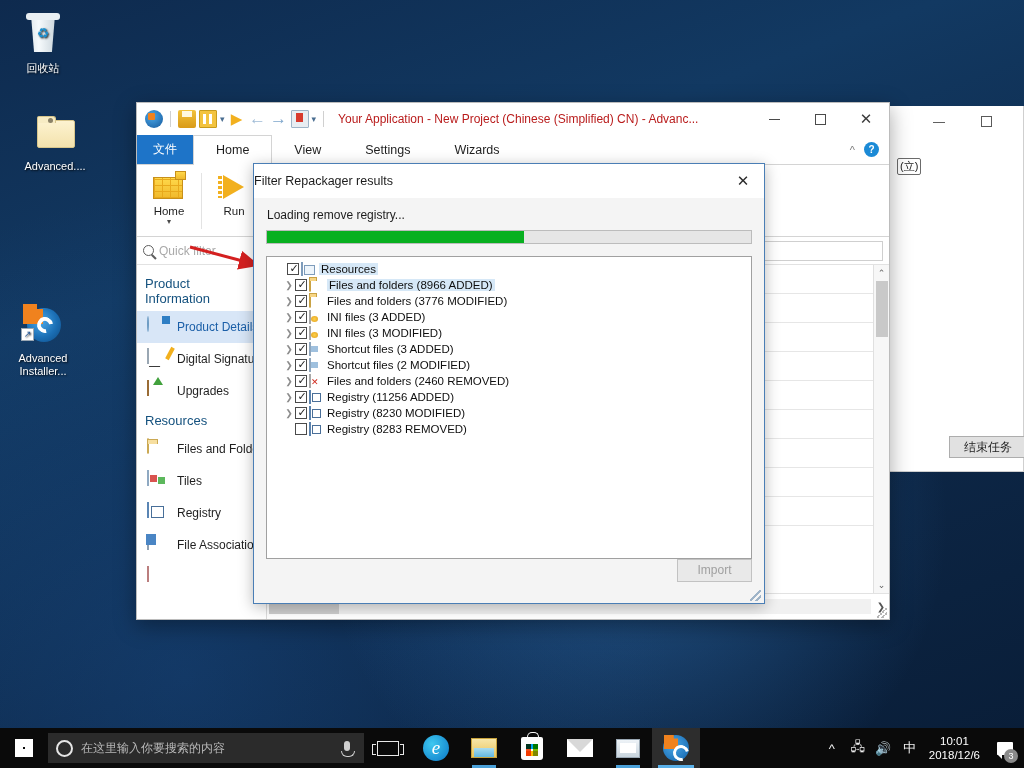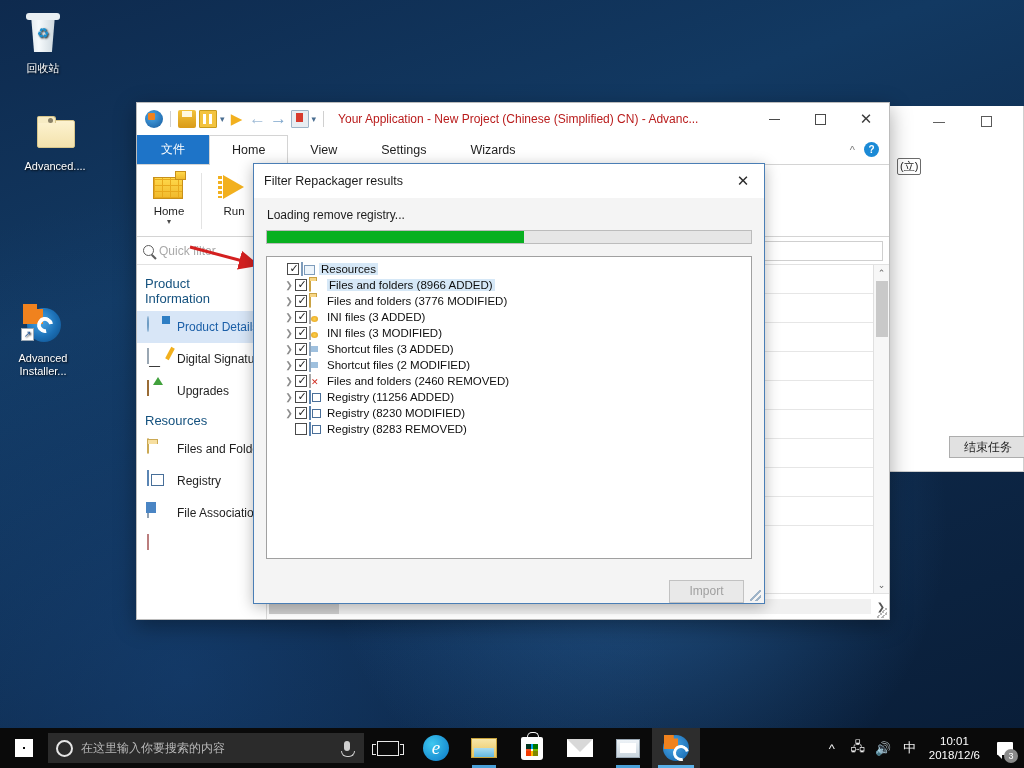"文件" .tab-file { width: 72px -> 56px }
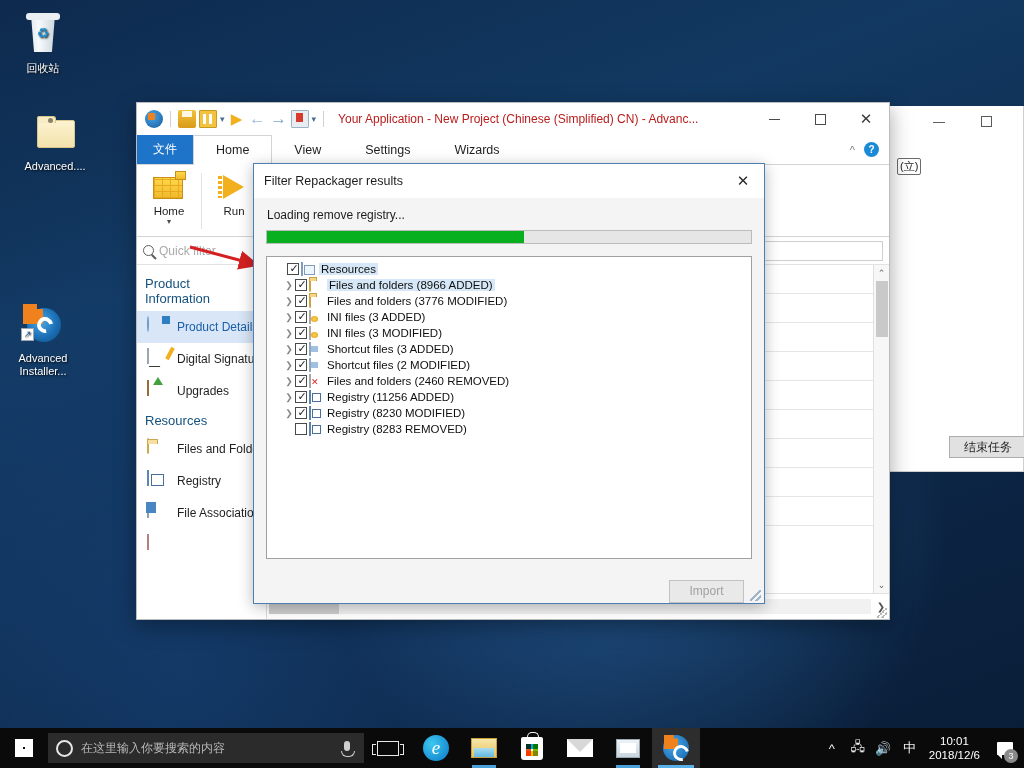"Filter Repackager results" .dlg-title { padding-left: 10px -> 0 }
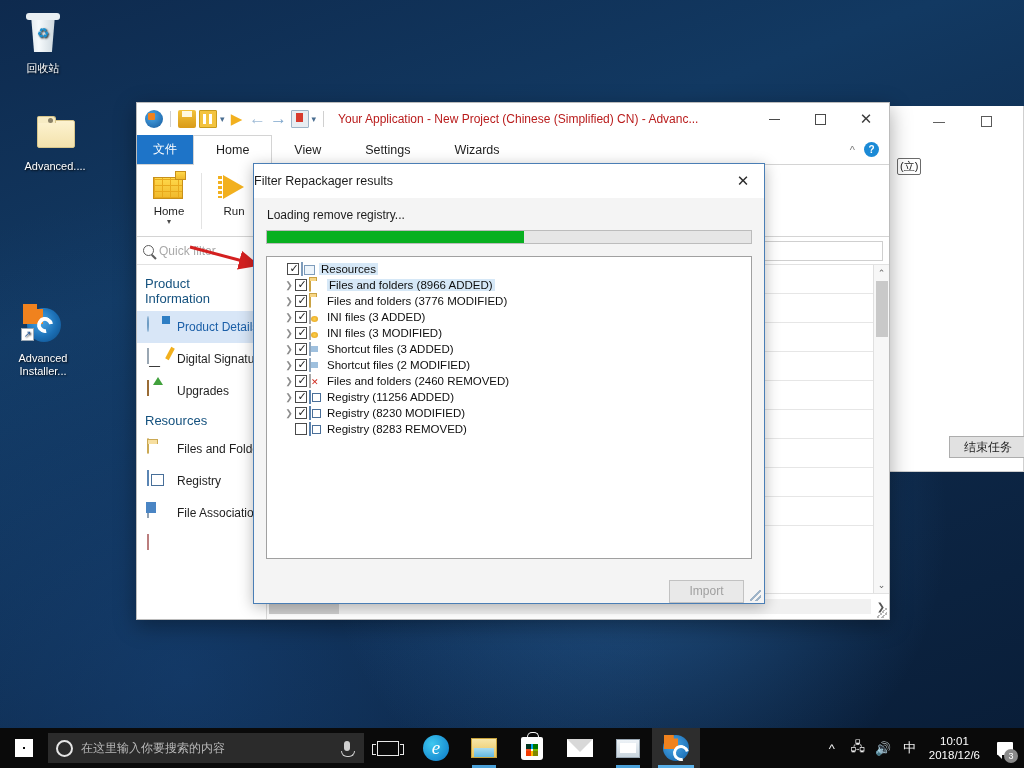"Tiles" div.side-item { html: none -> <div> <span><span></span></span> <span>Tiles</span> </div> }
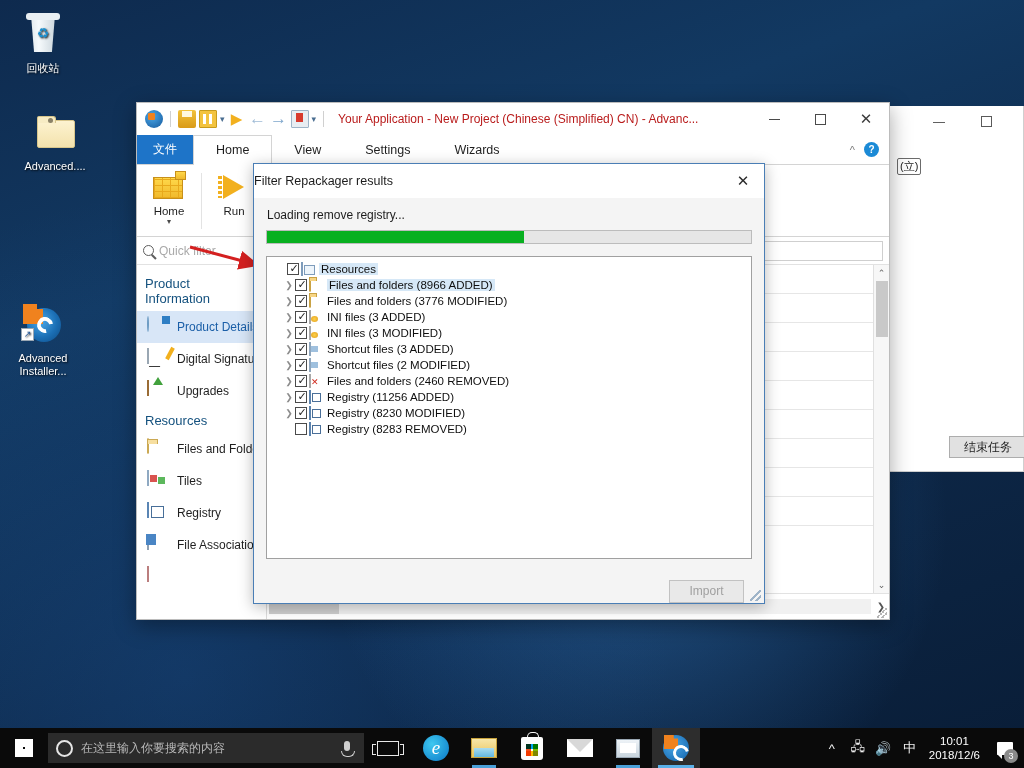"Import" .dlg-foot { align-items: flex-end -> flex-start; padding: 0 20px -> 0 12px }
